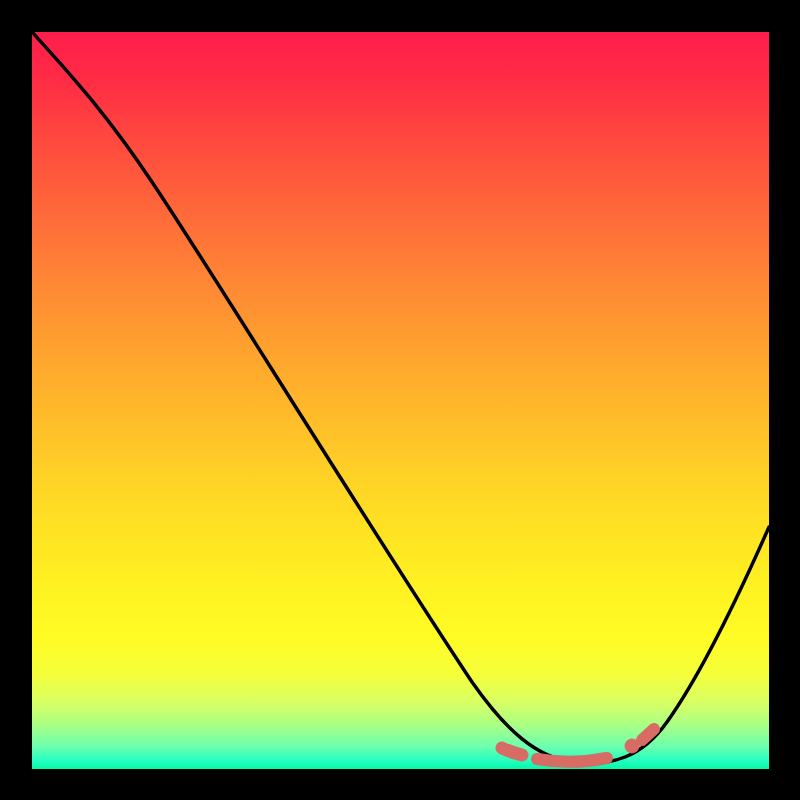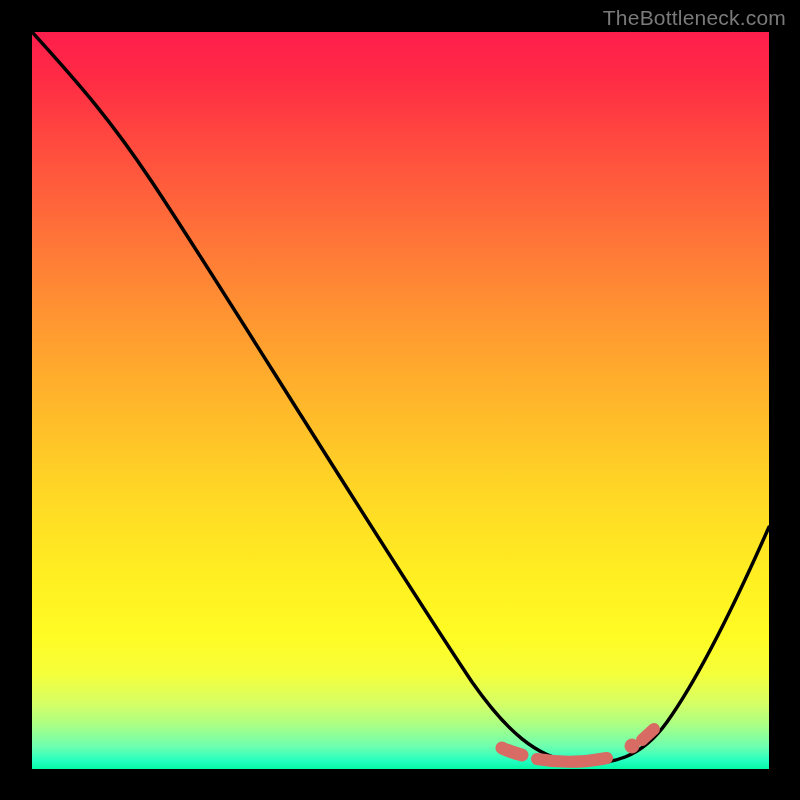"TheBottleneck.com" div.watermark { html: <div>TheBottleneck.com</div> -> none }
